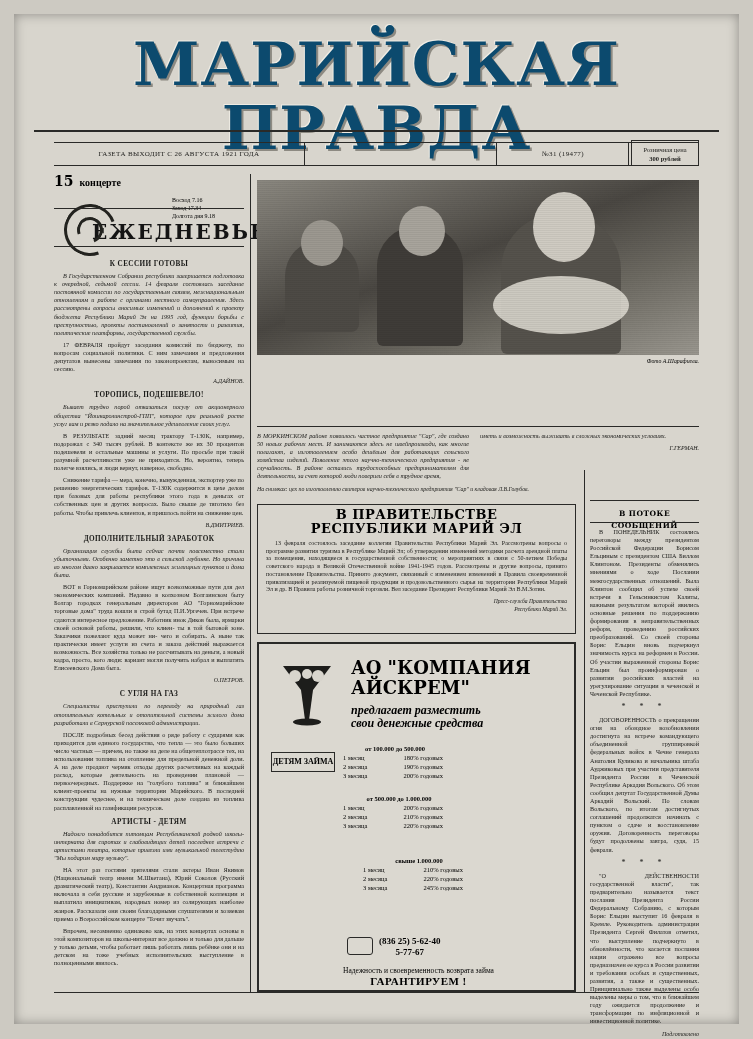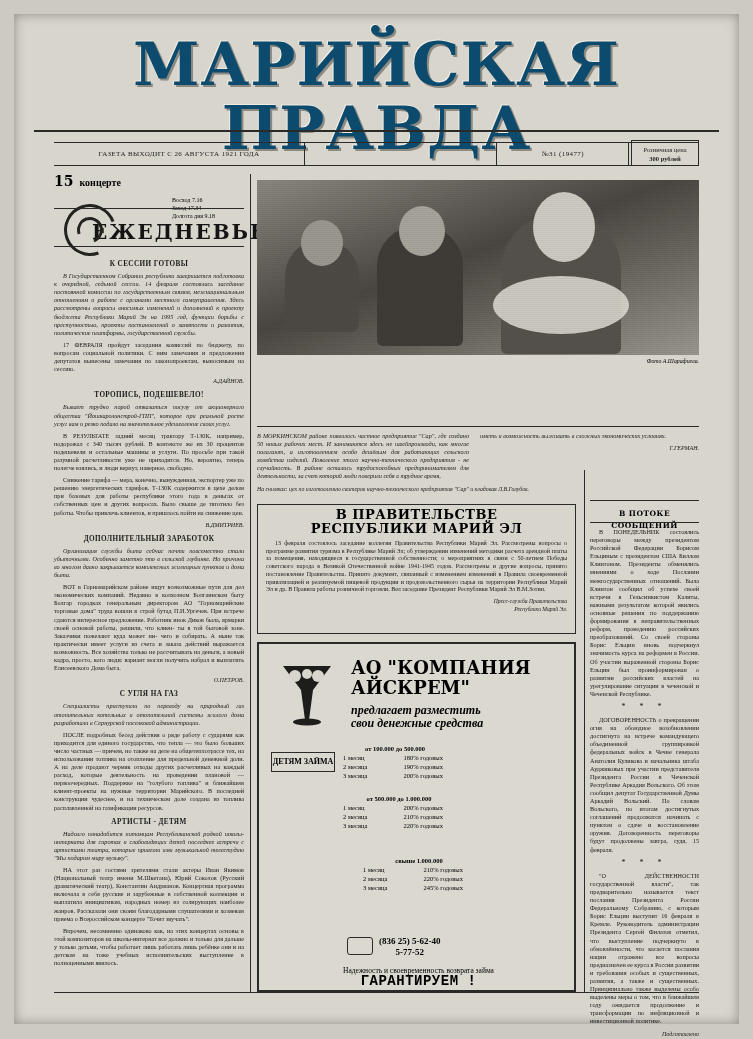"5-77-52" div { text: 5-77-52 -> 5-77-67 }
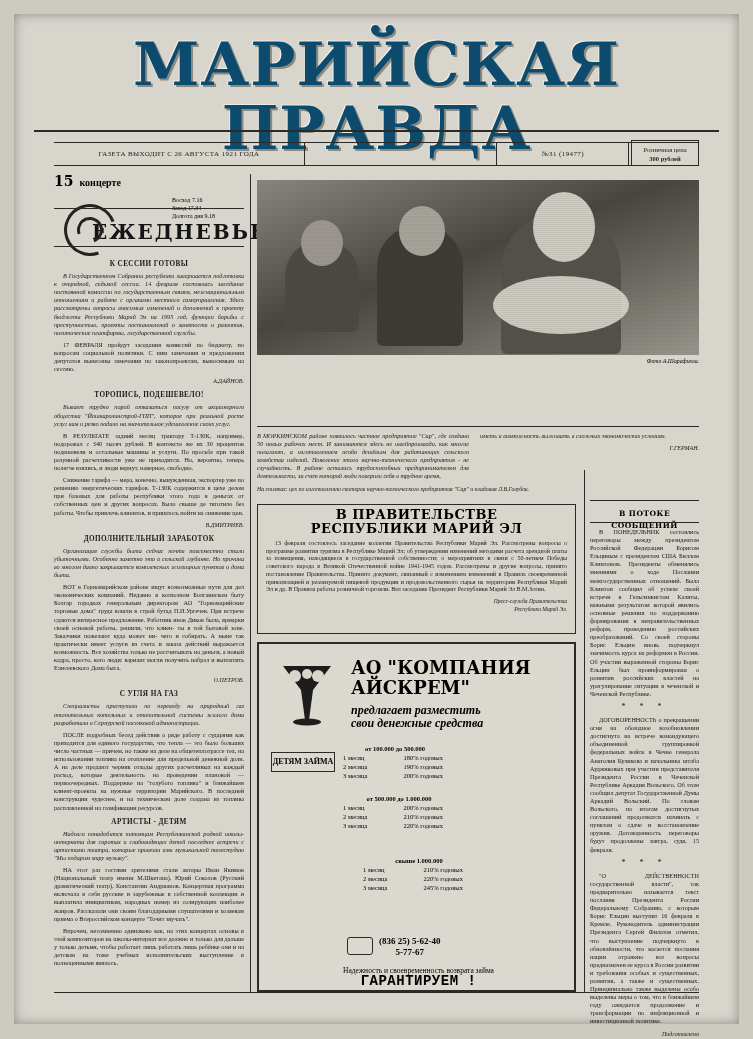"ГАРАНТИРУЕМ !" .adfoot b { font-family: Liberation Mono, monospace -> Liberation Serif, serif; font-size: 14px -> 11px }
